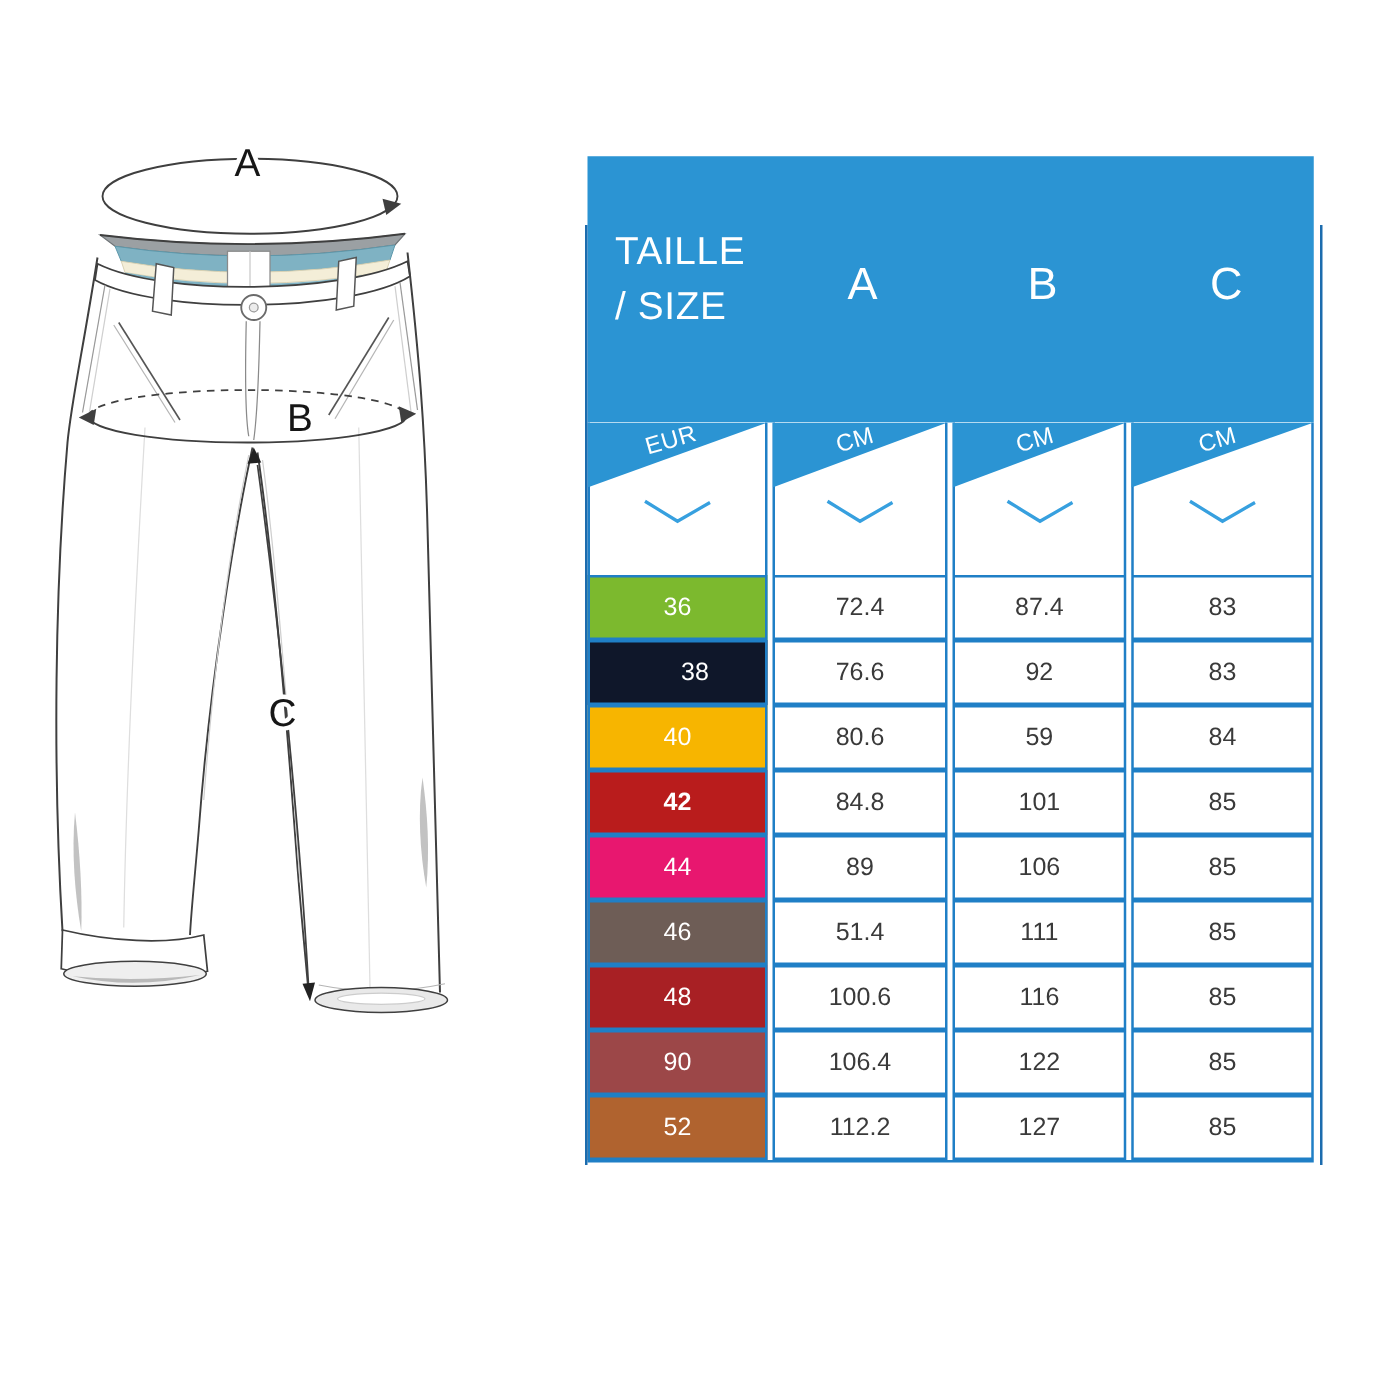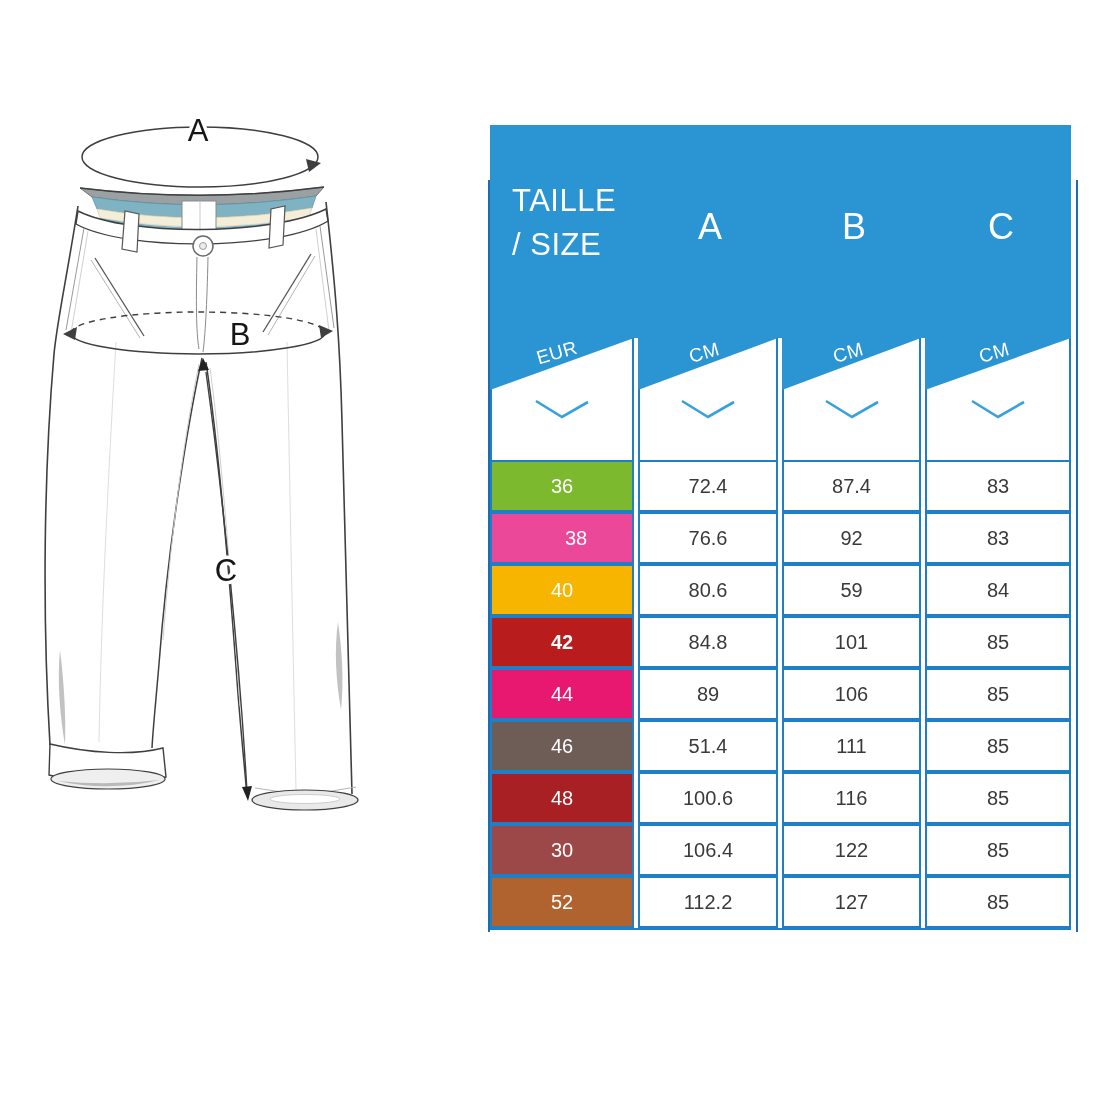"TAILLE" .size-table { left: 488px -> 468px }
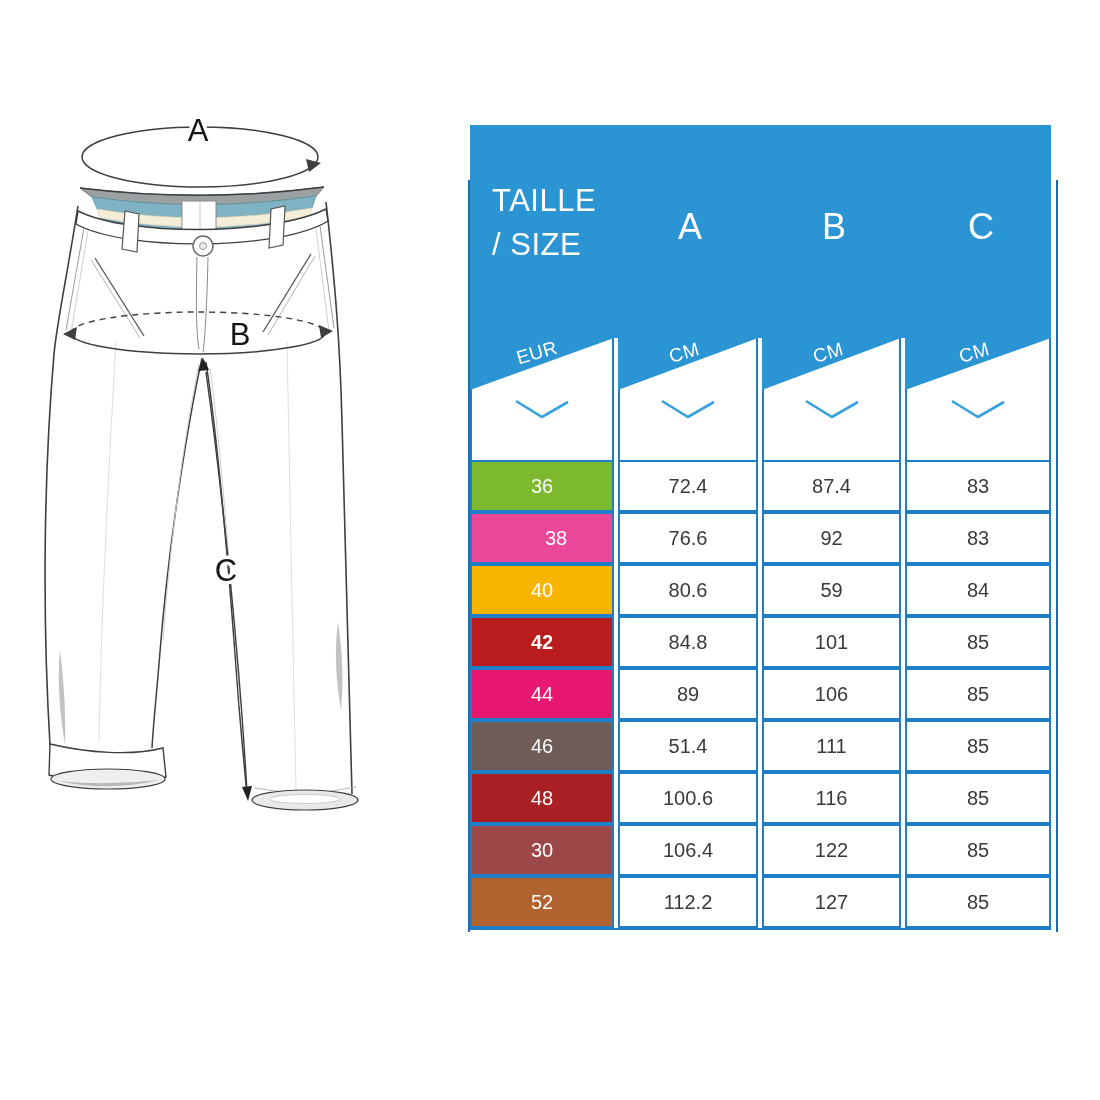"38" div.cell { background-color: #ec4899 -> #0f172a }
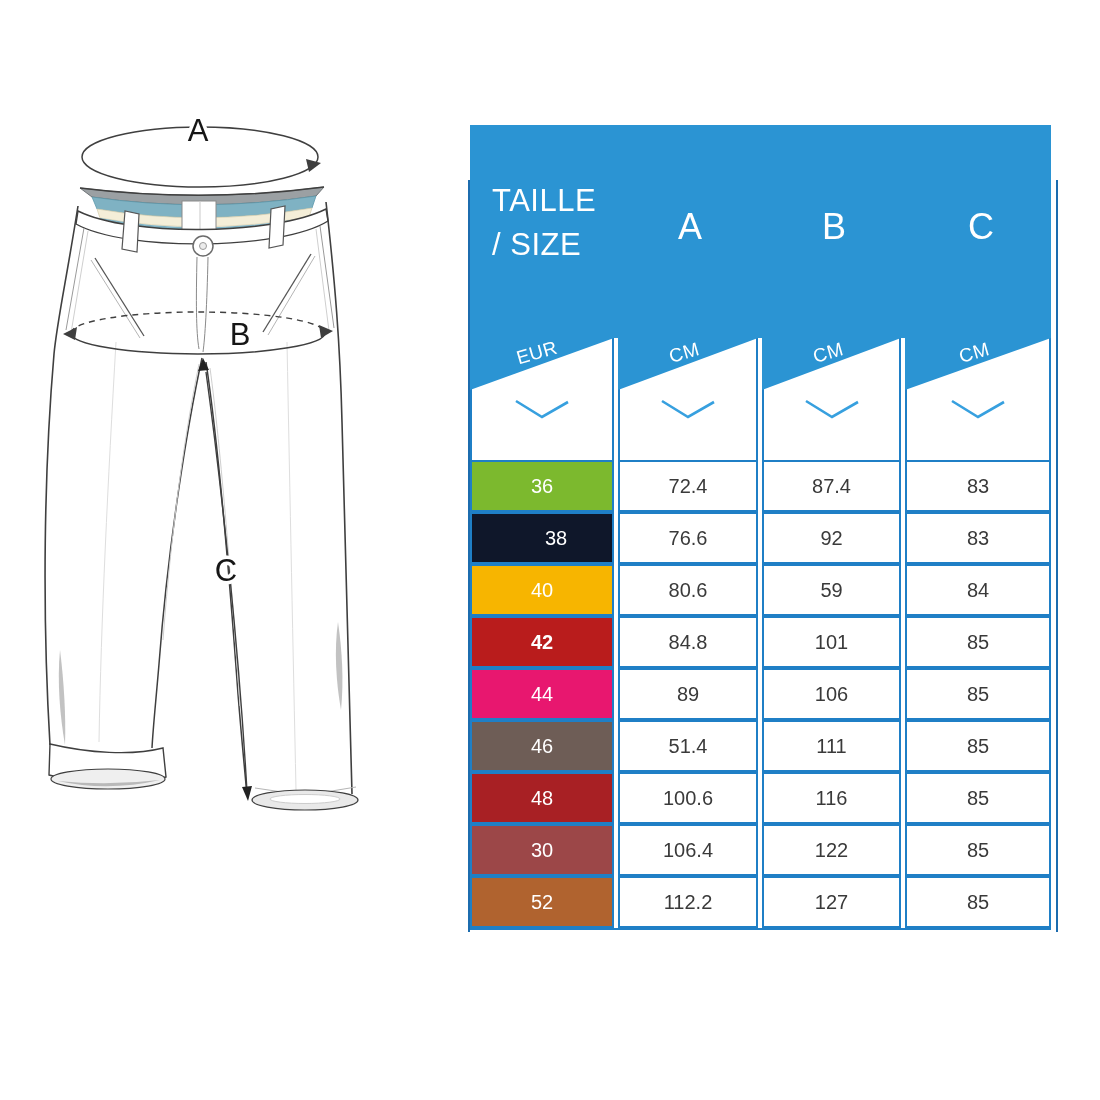"30" div.cell { text: 30 -> 90 }
